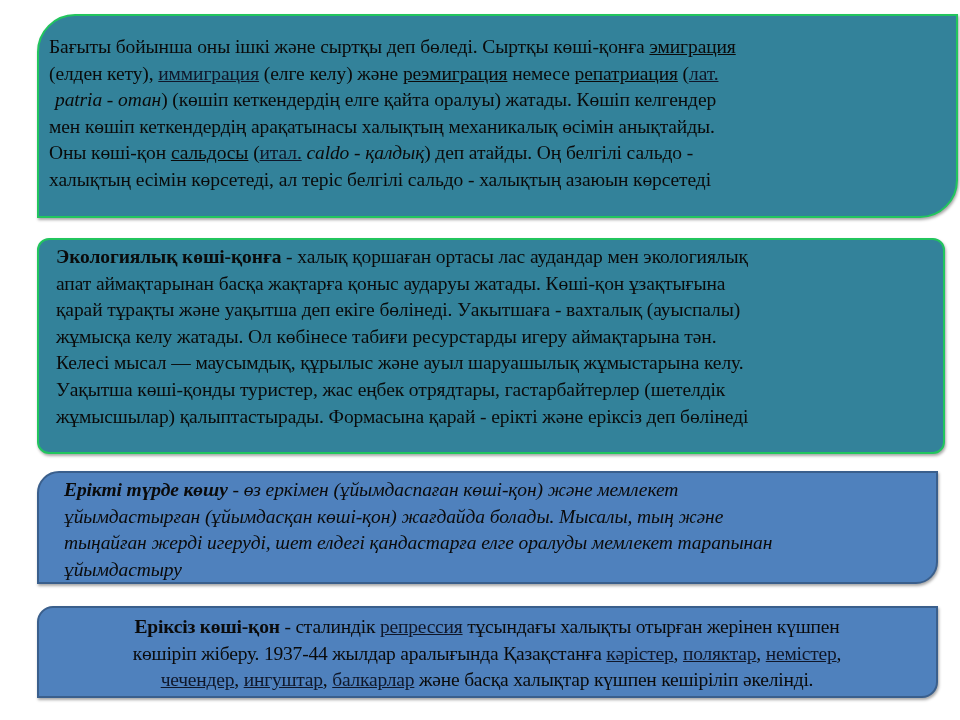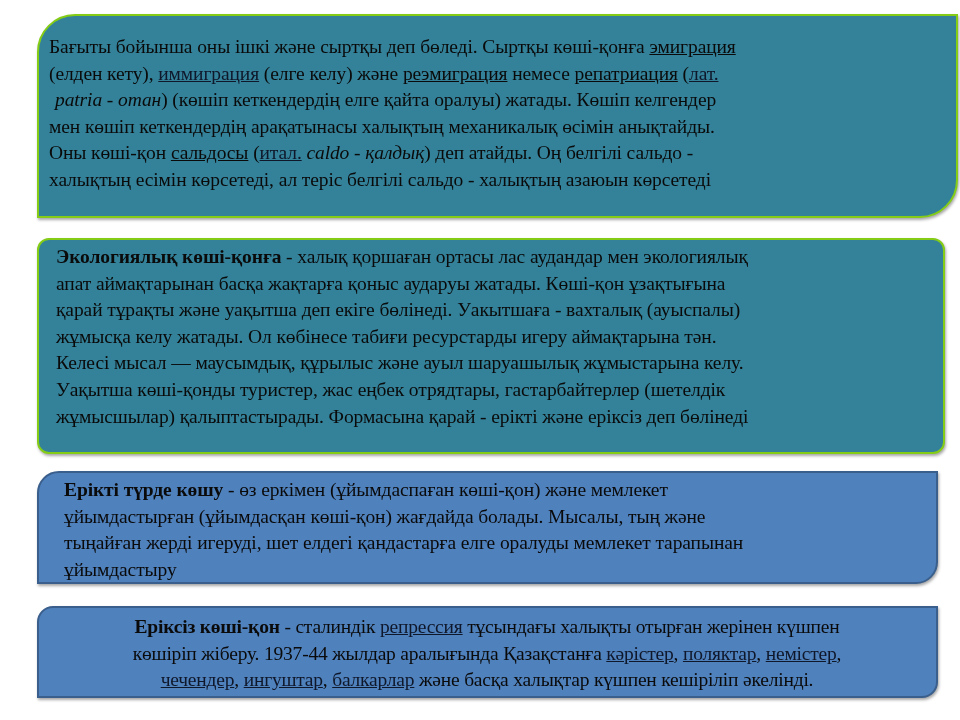"Бағыты бойынша оны ішкі және" .box { border: 2px solid #84cc16 -> 2px solid #22c55e }
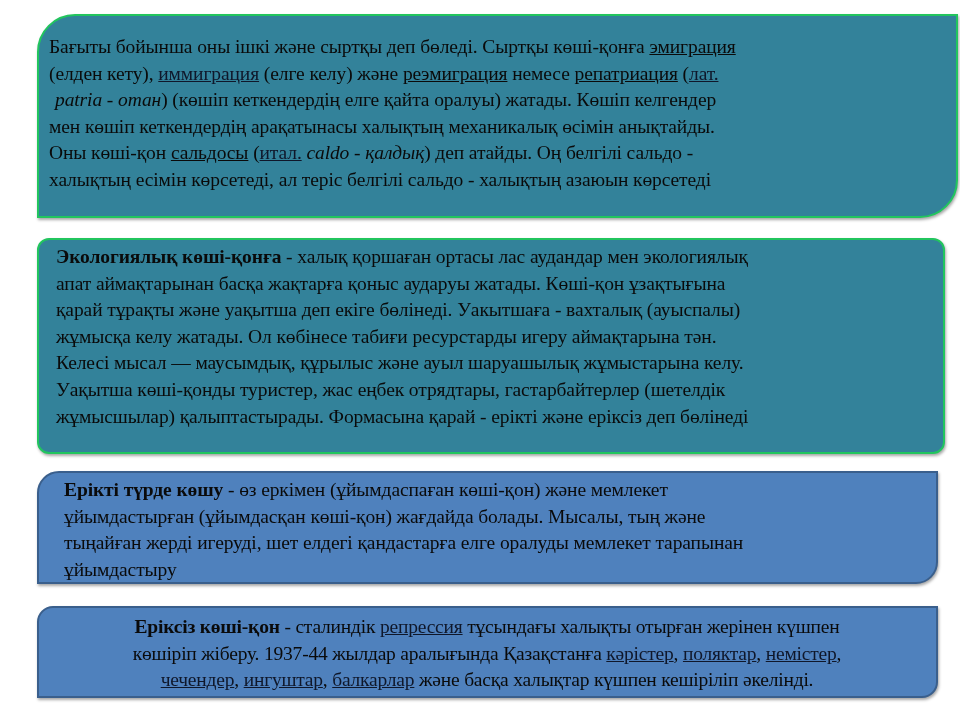"Ерікті түрде көшу - өз" #box3 { font-style: none -> italic }
